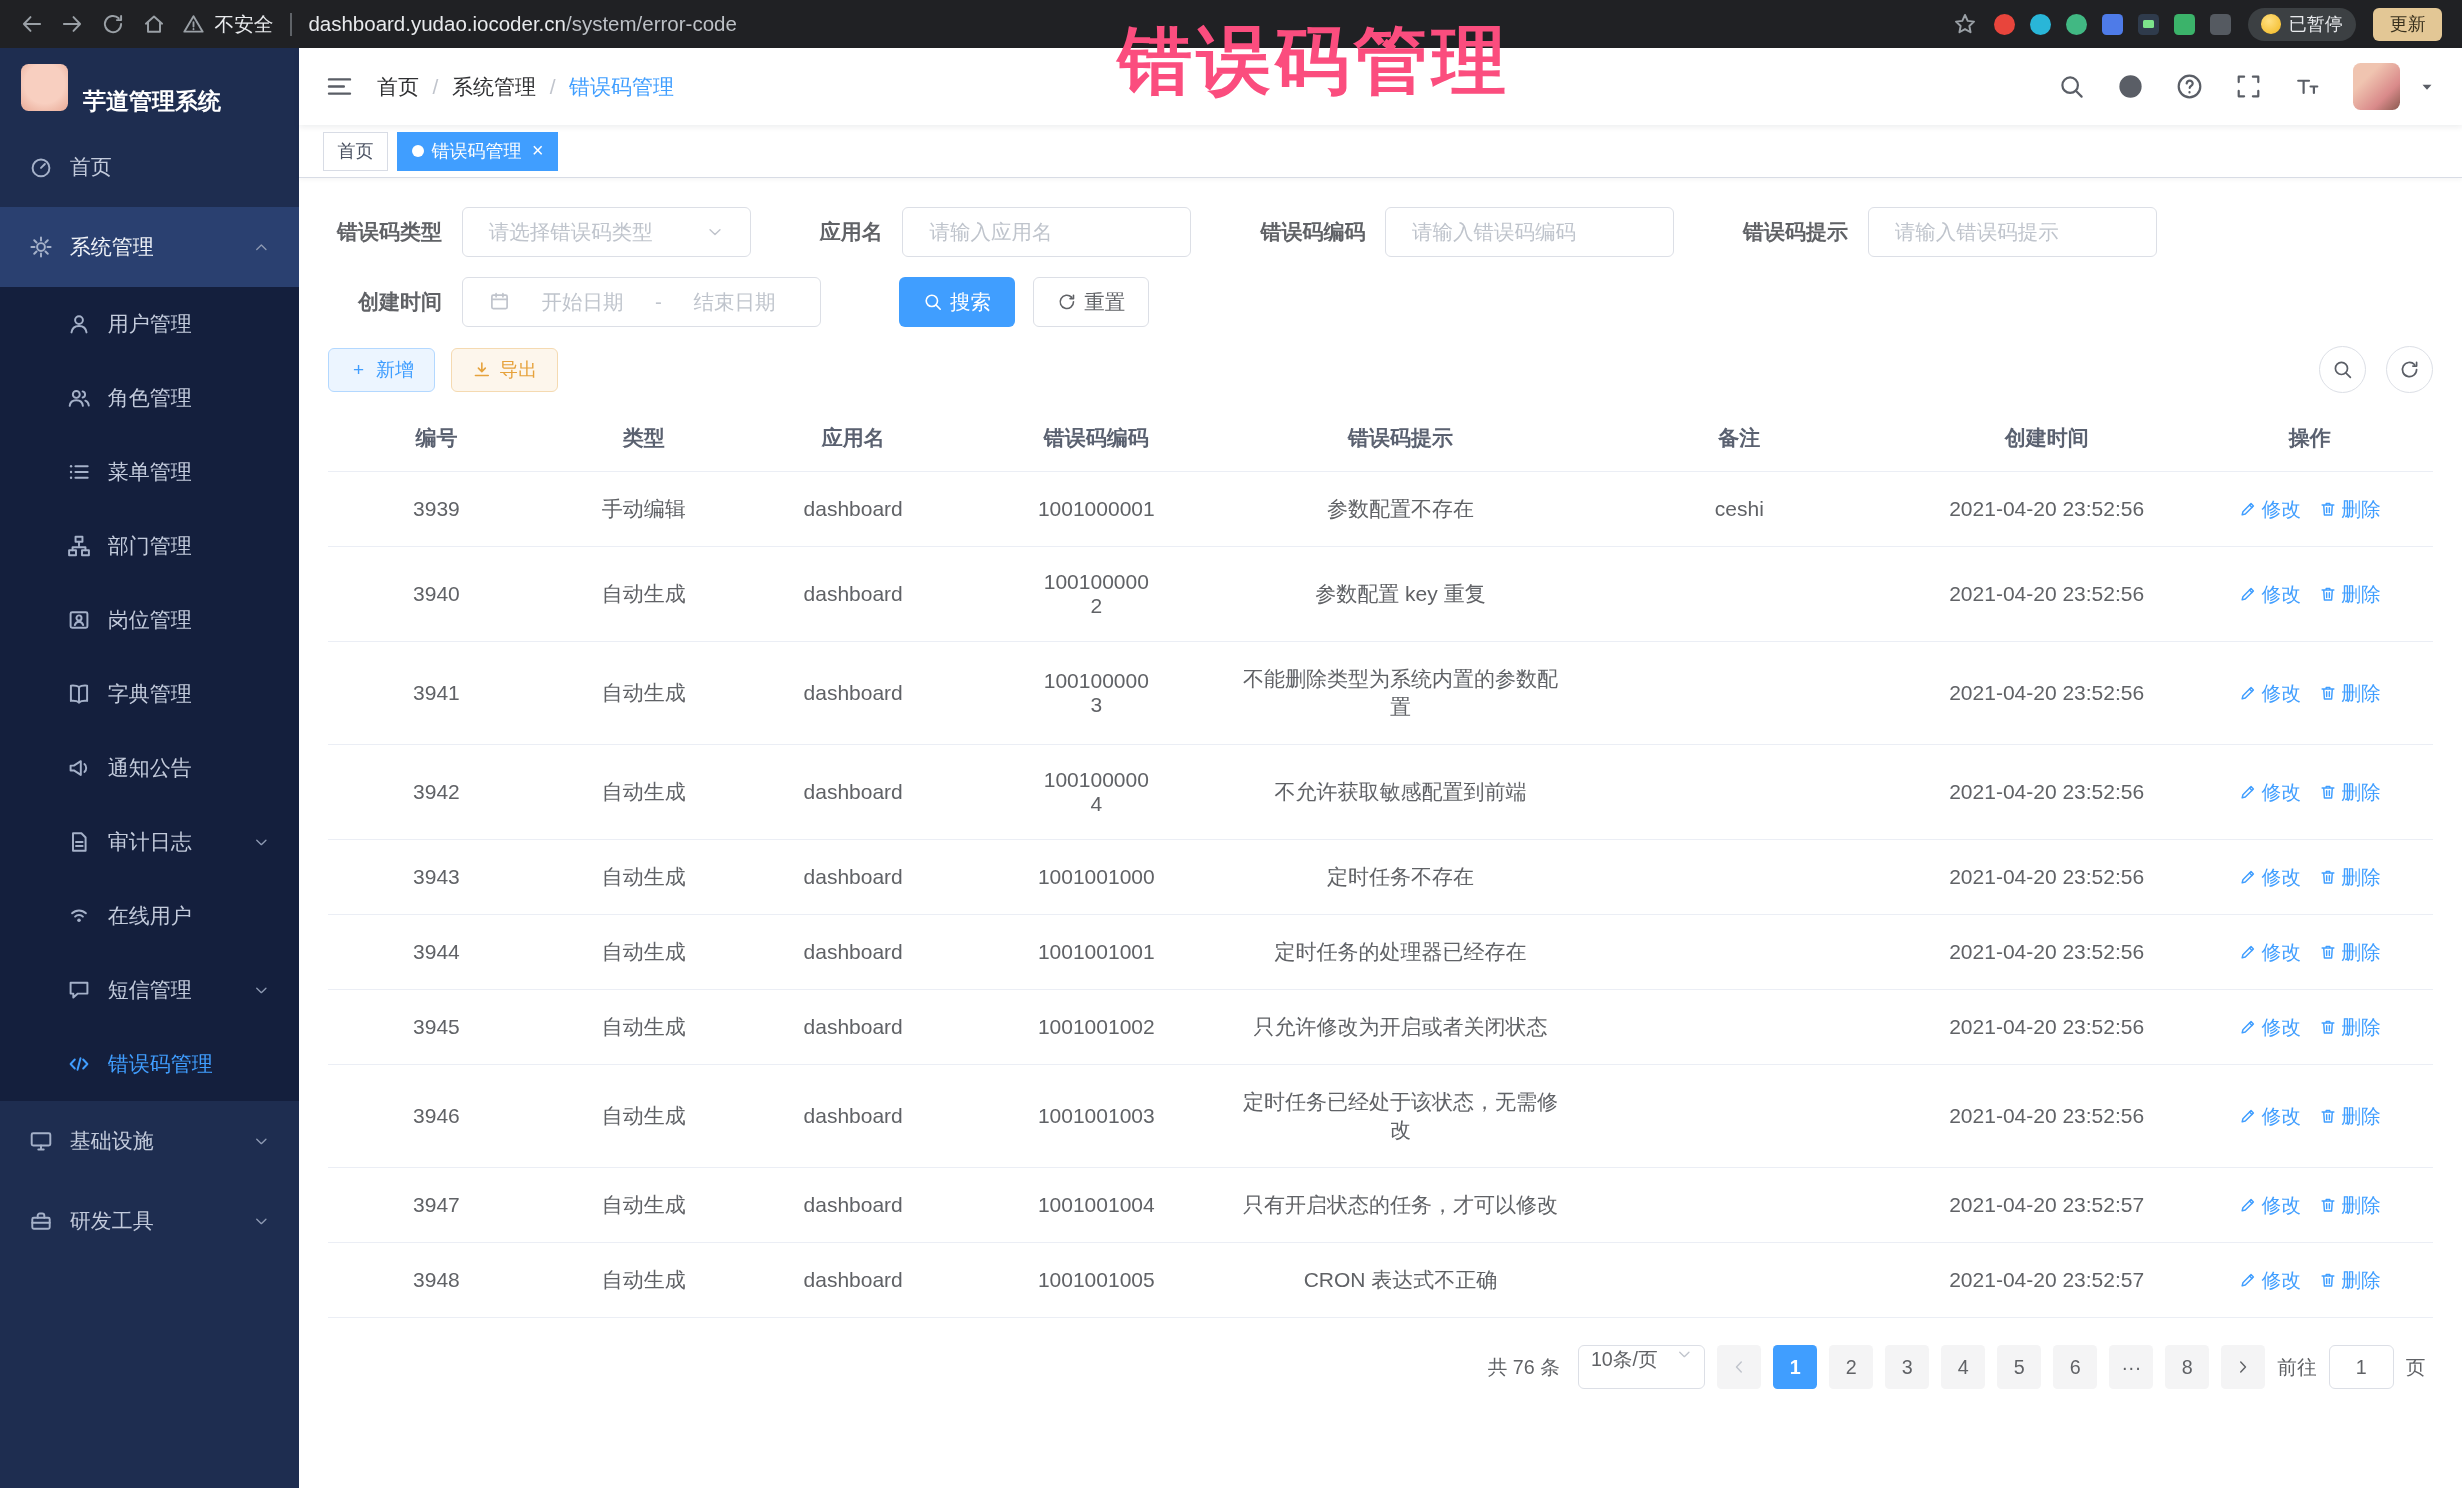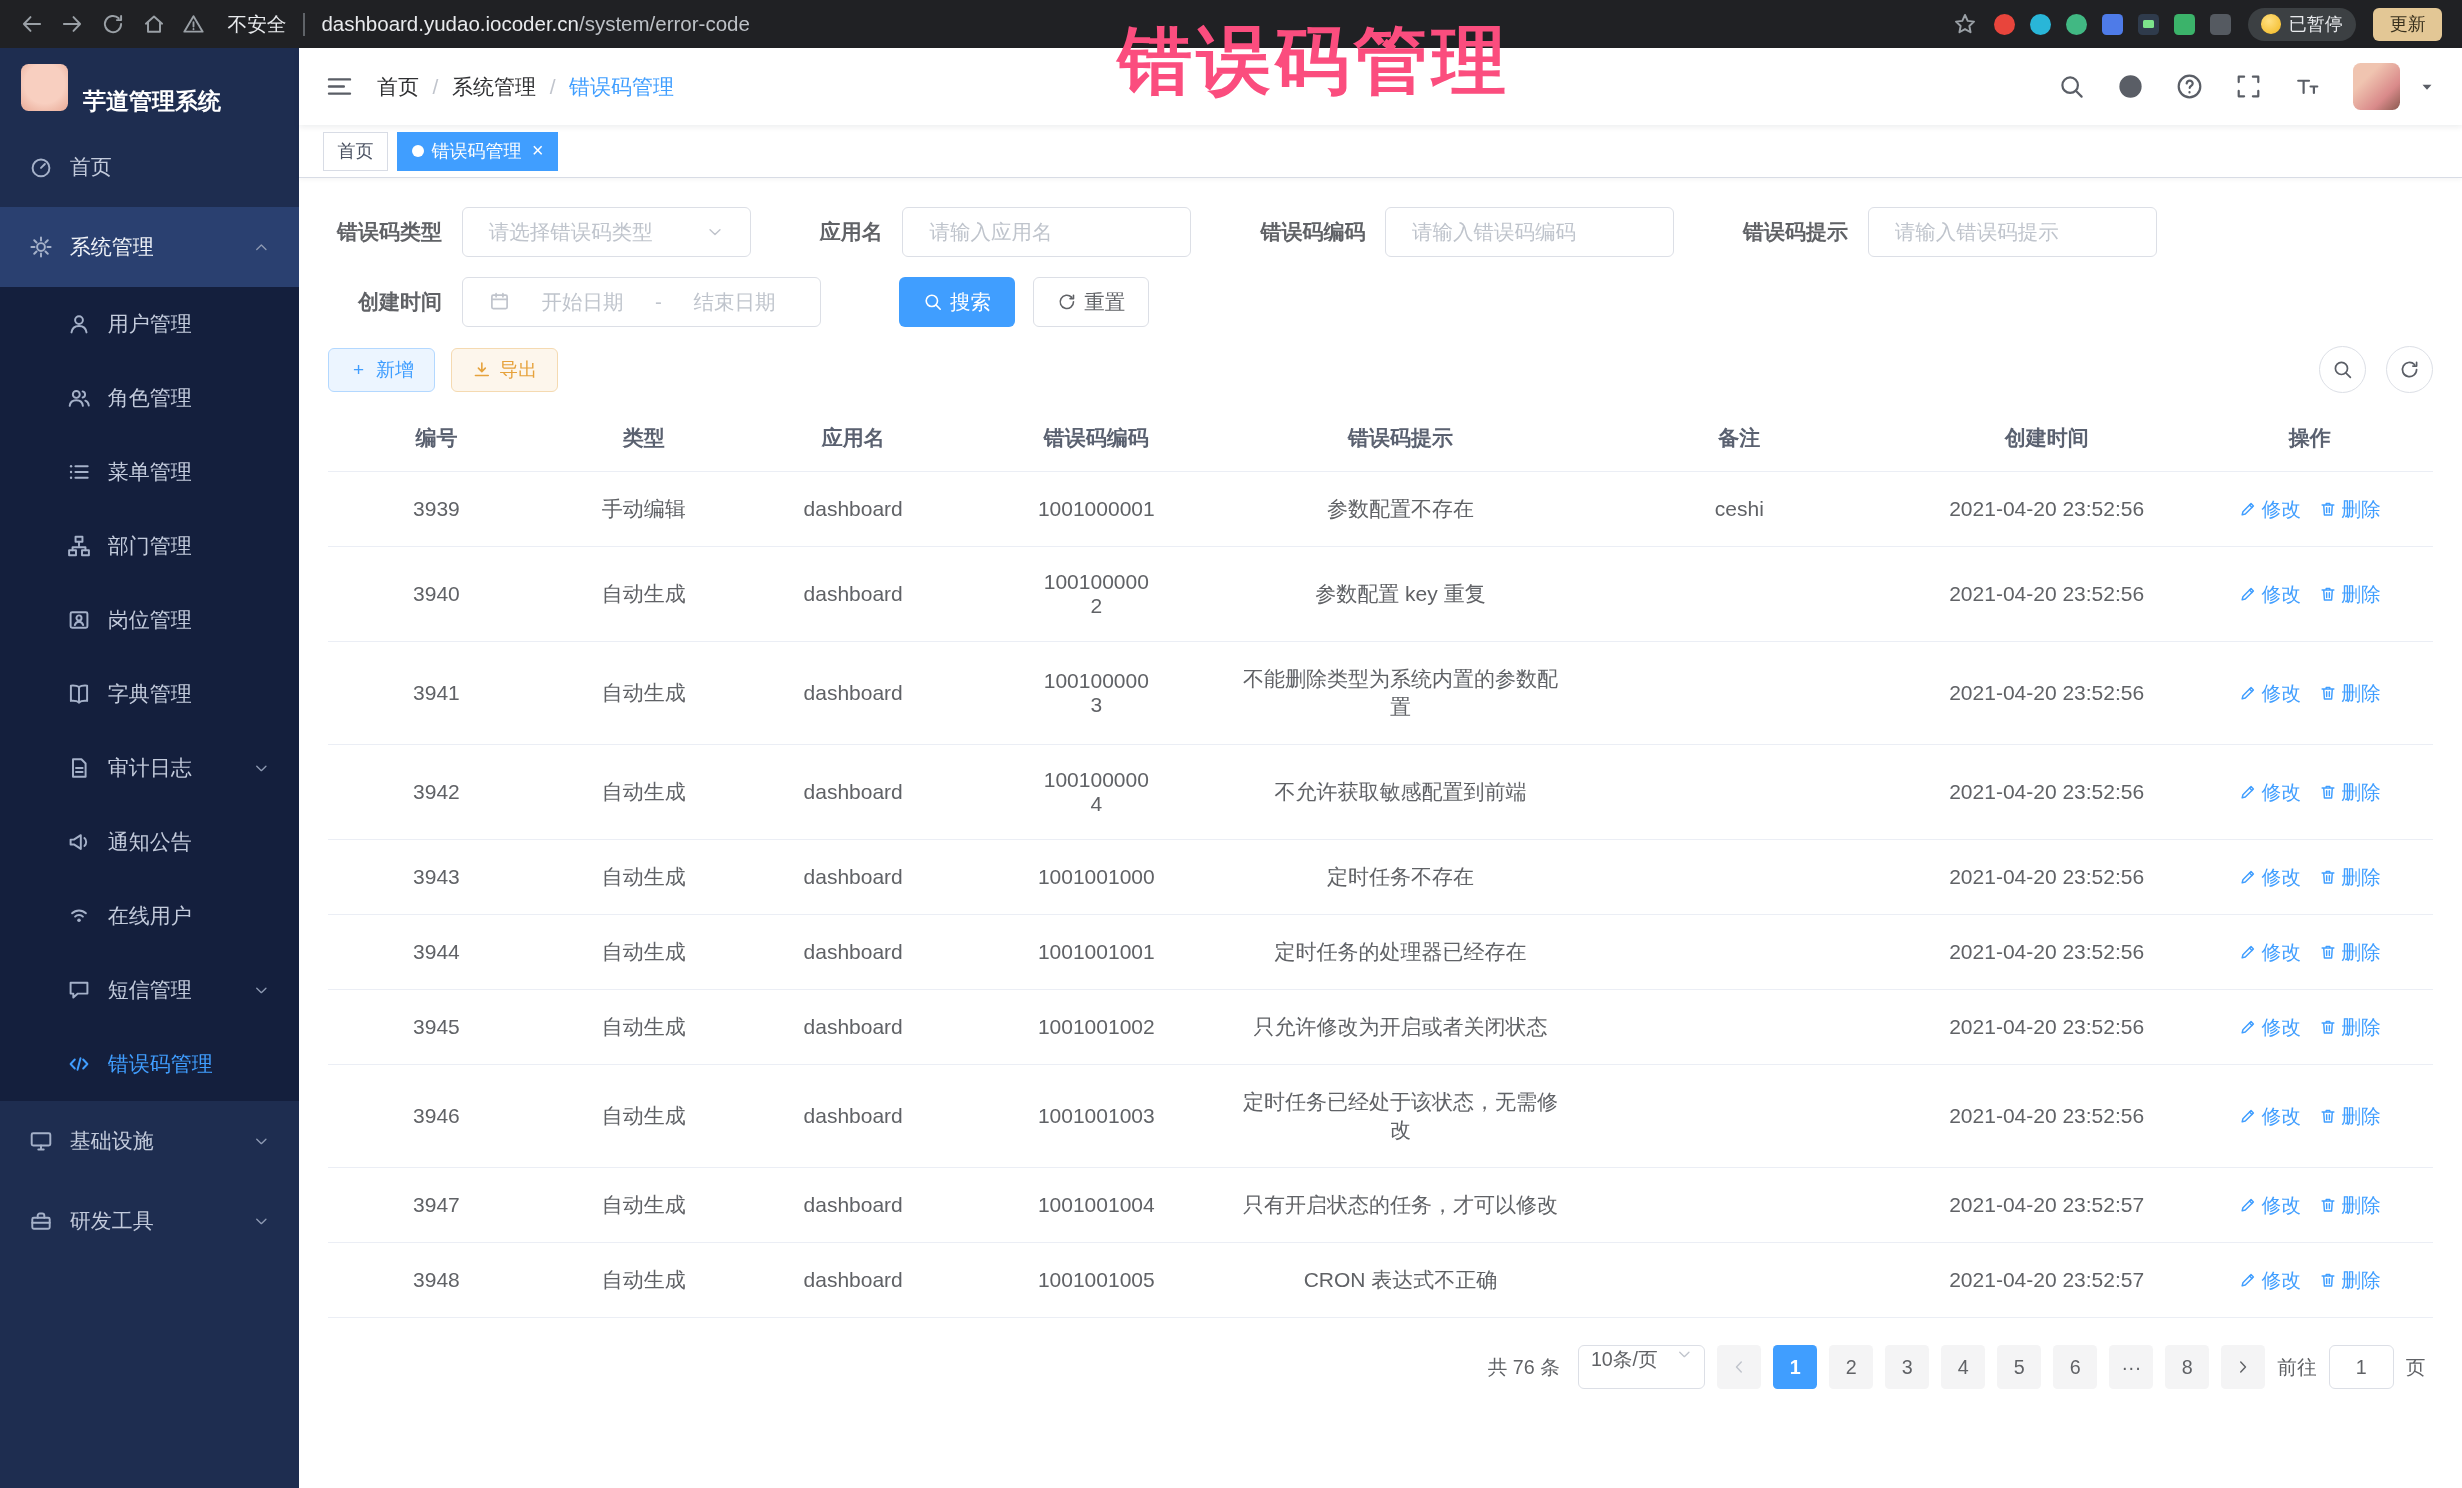"不安全" .sec { gap: 22px -> 9px }
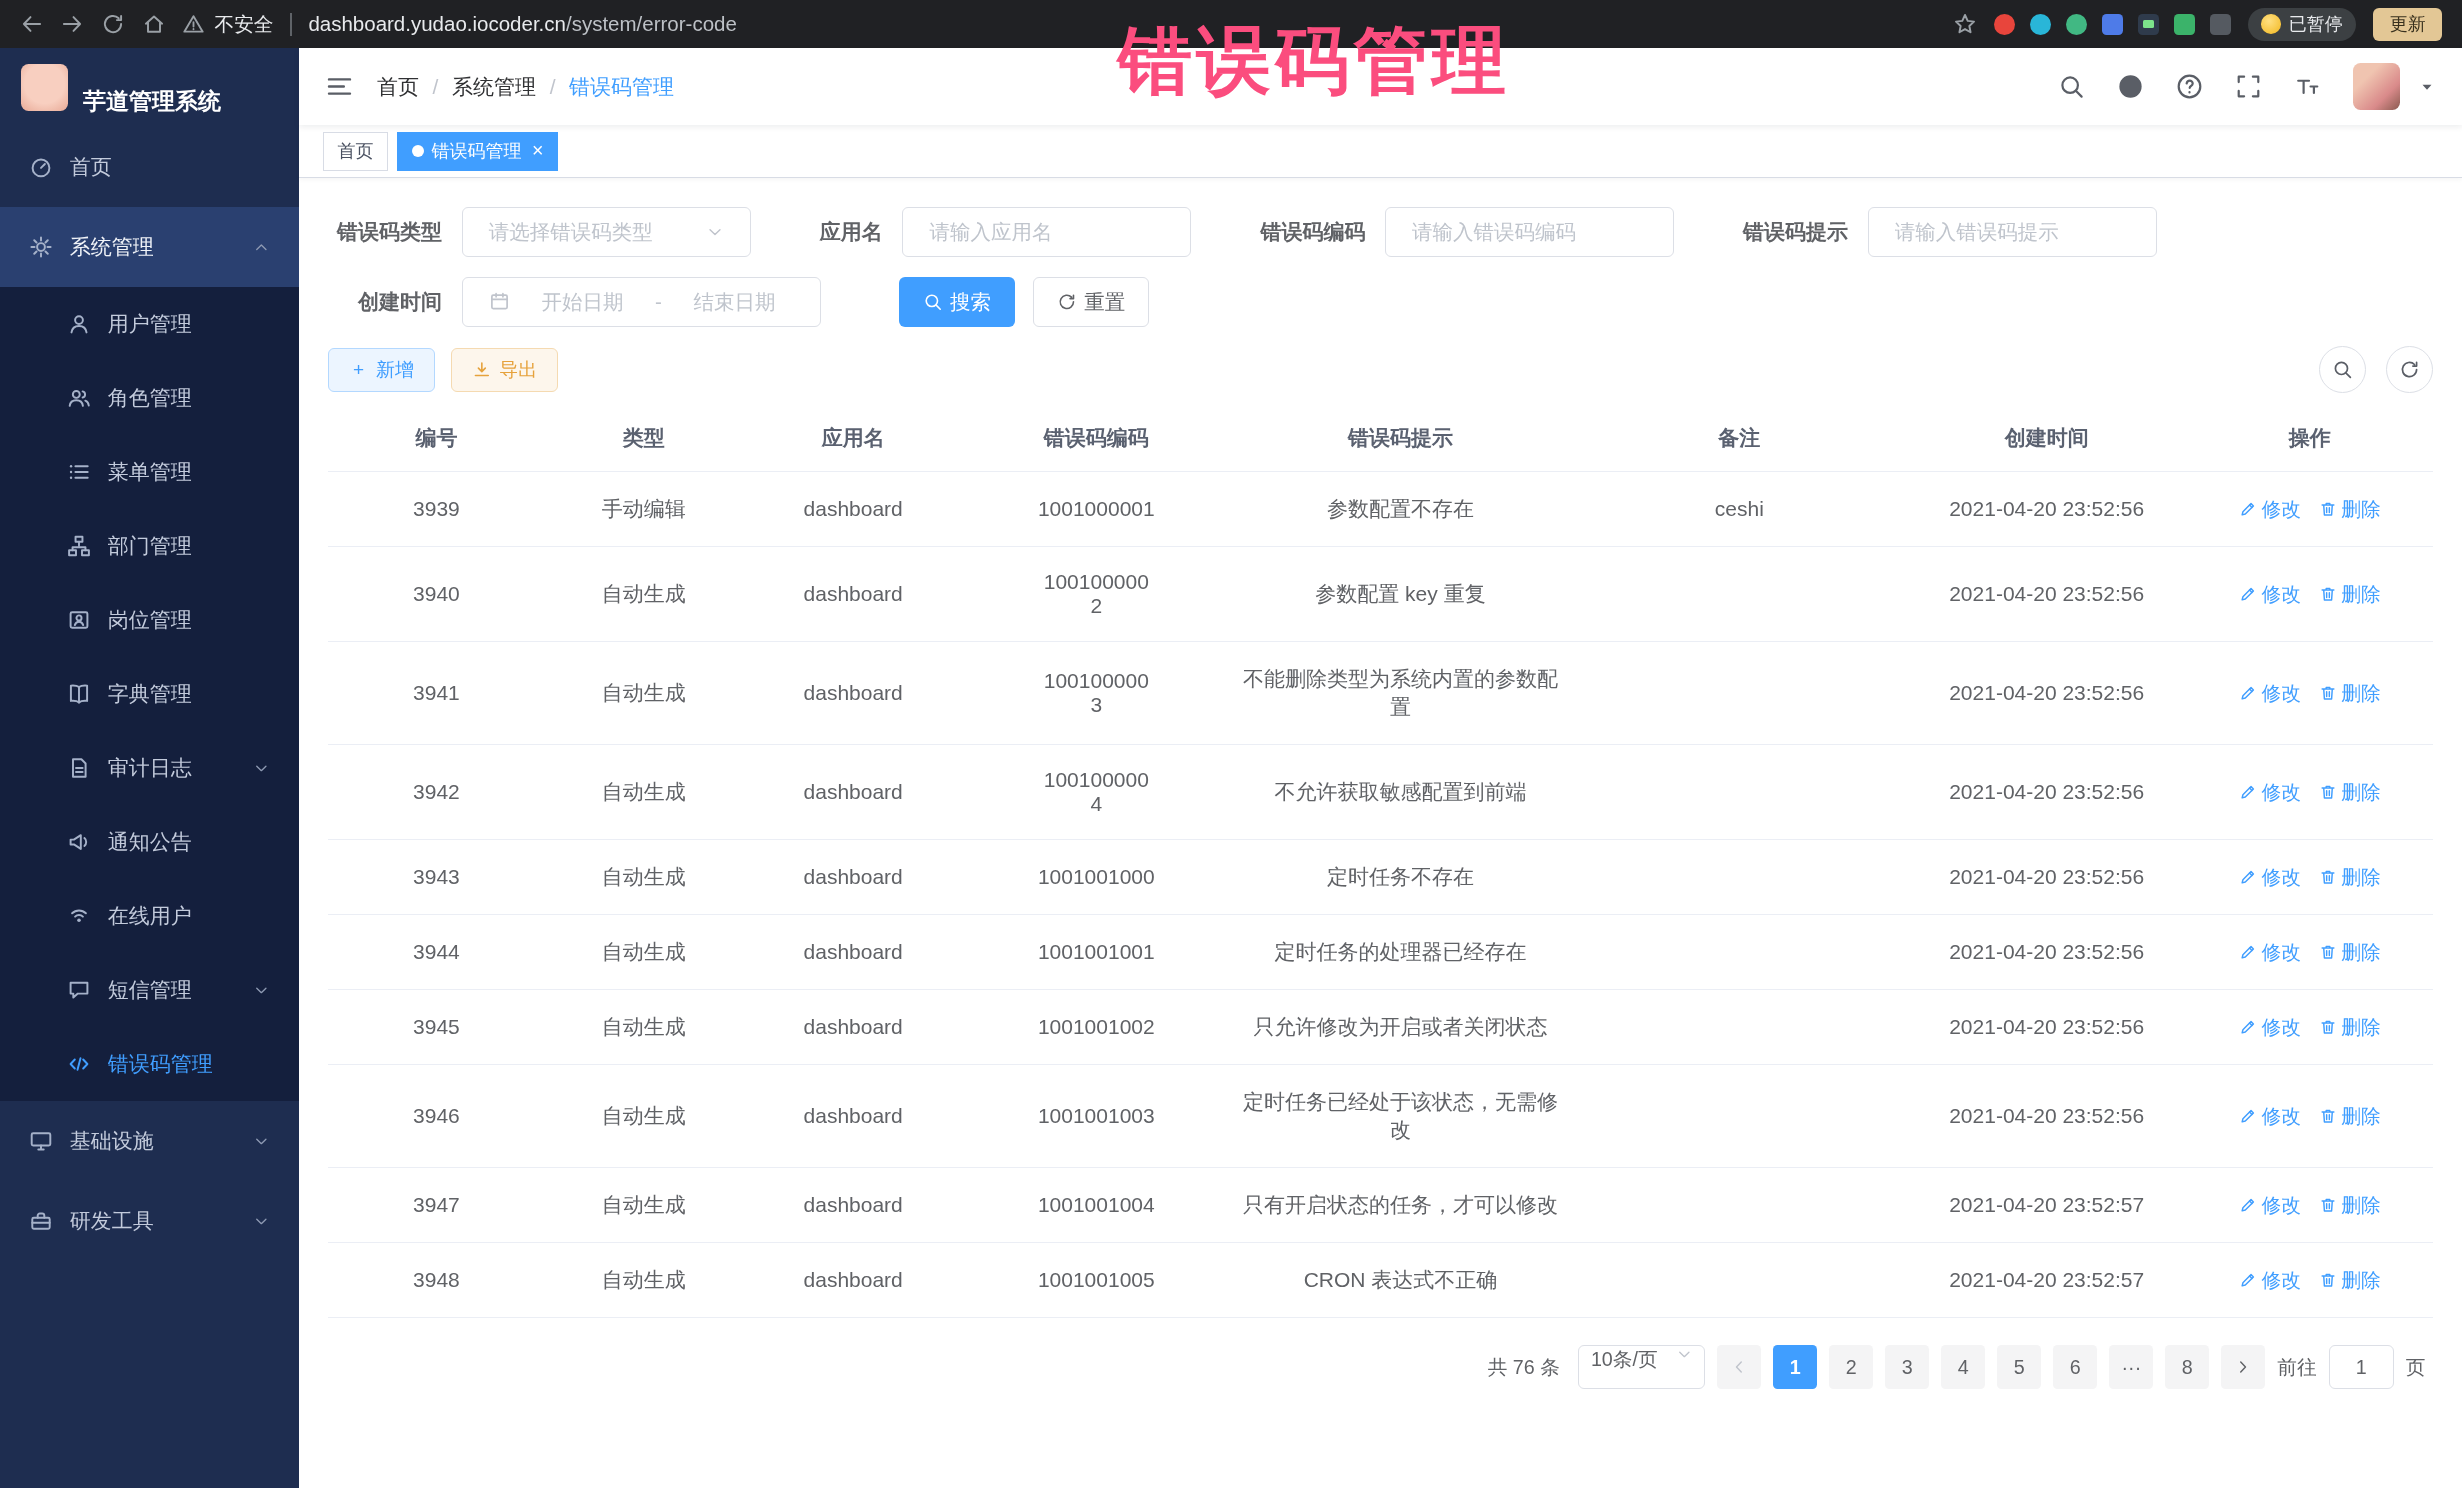"审计日志" div.m-item { order: before "通知公告" -> after "通知公告" }
